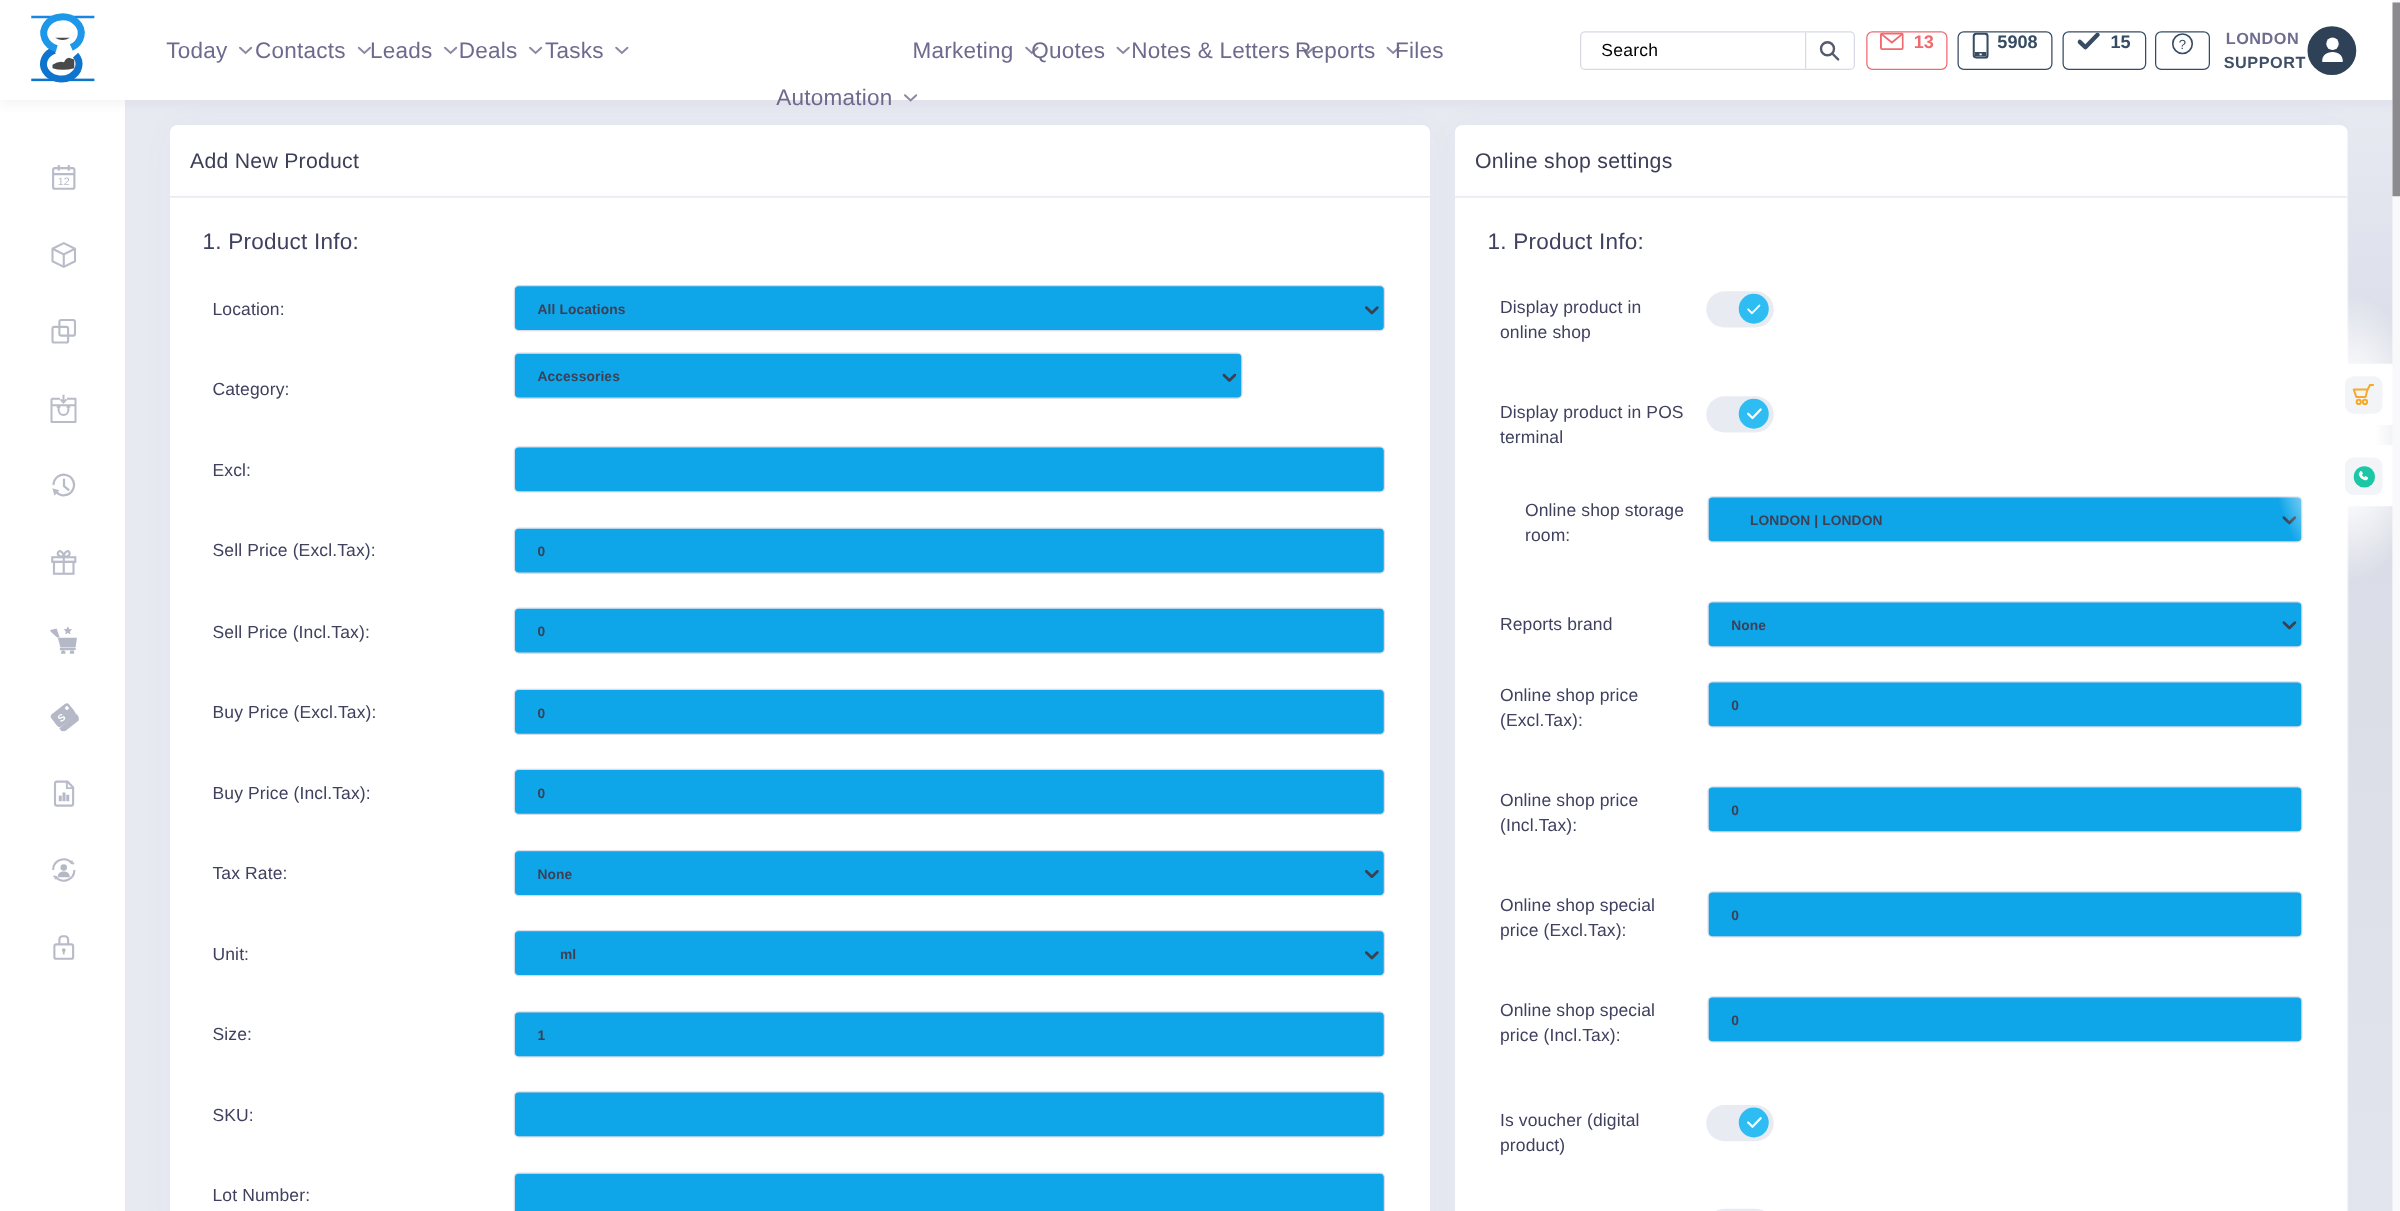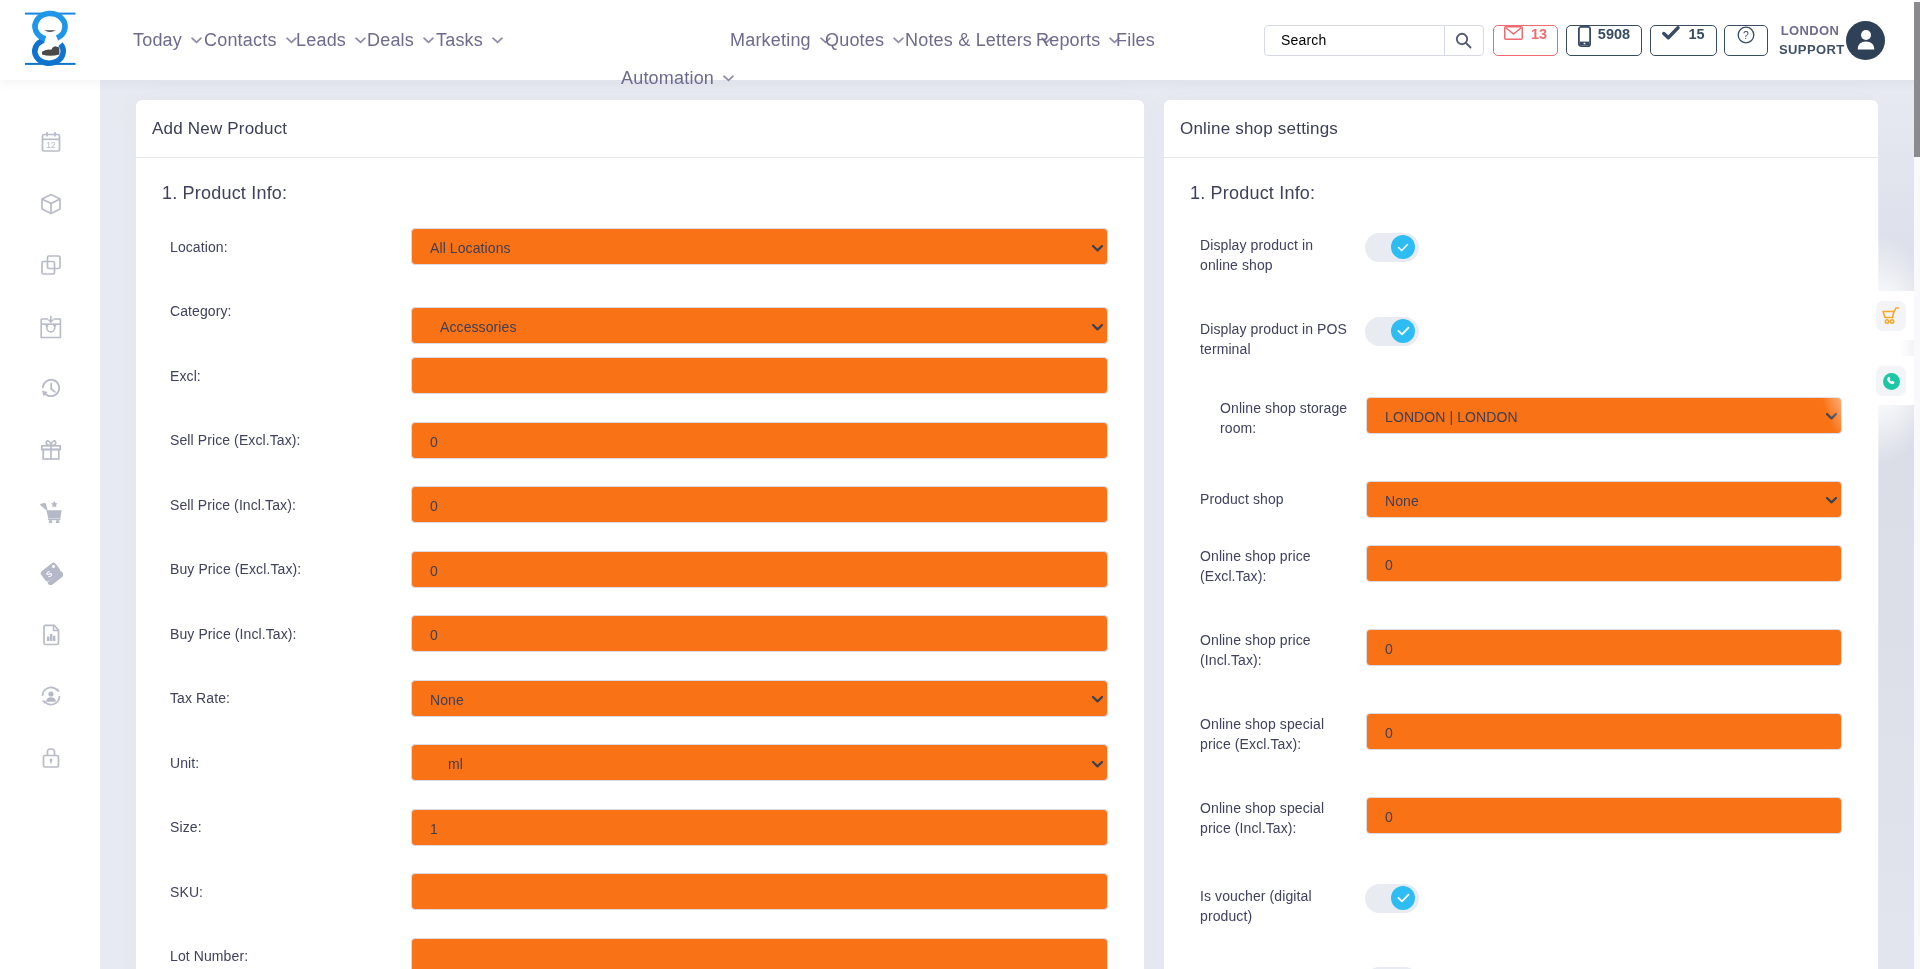"All Locations" .ctl { background: #f97316 -> #0ea5e9; font-size: 14px -> 11px; font-weight: 400 -> 700 }
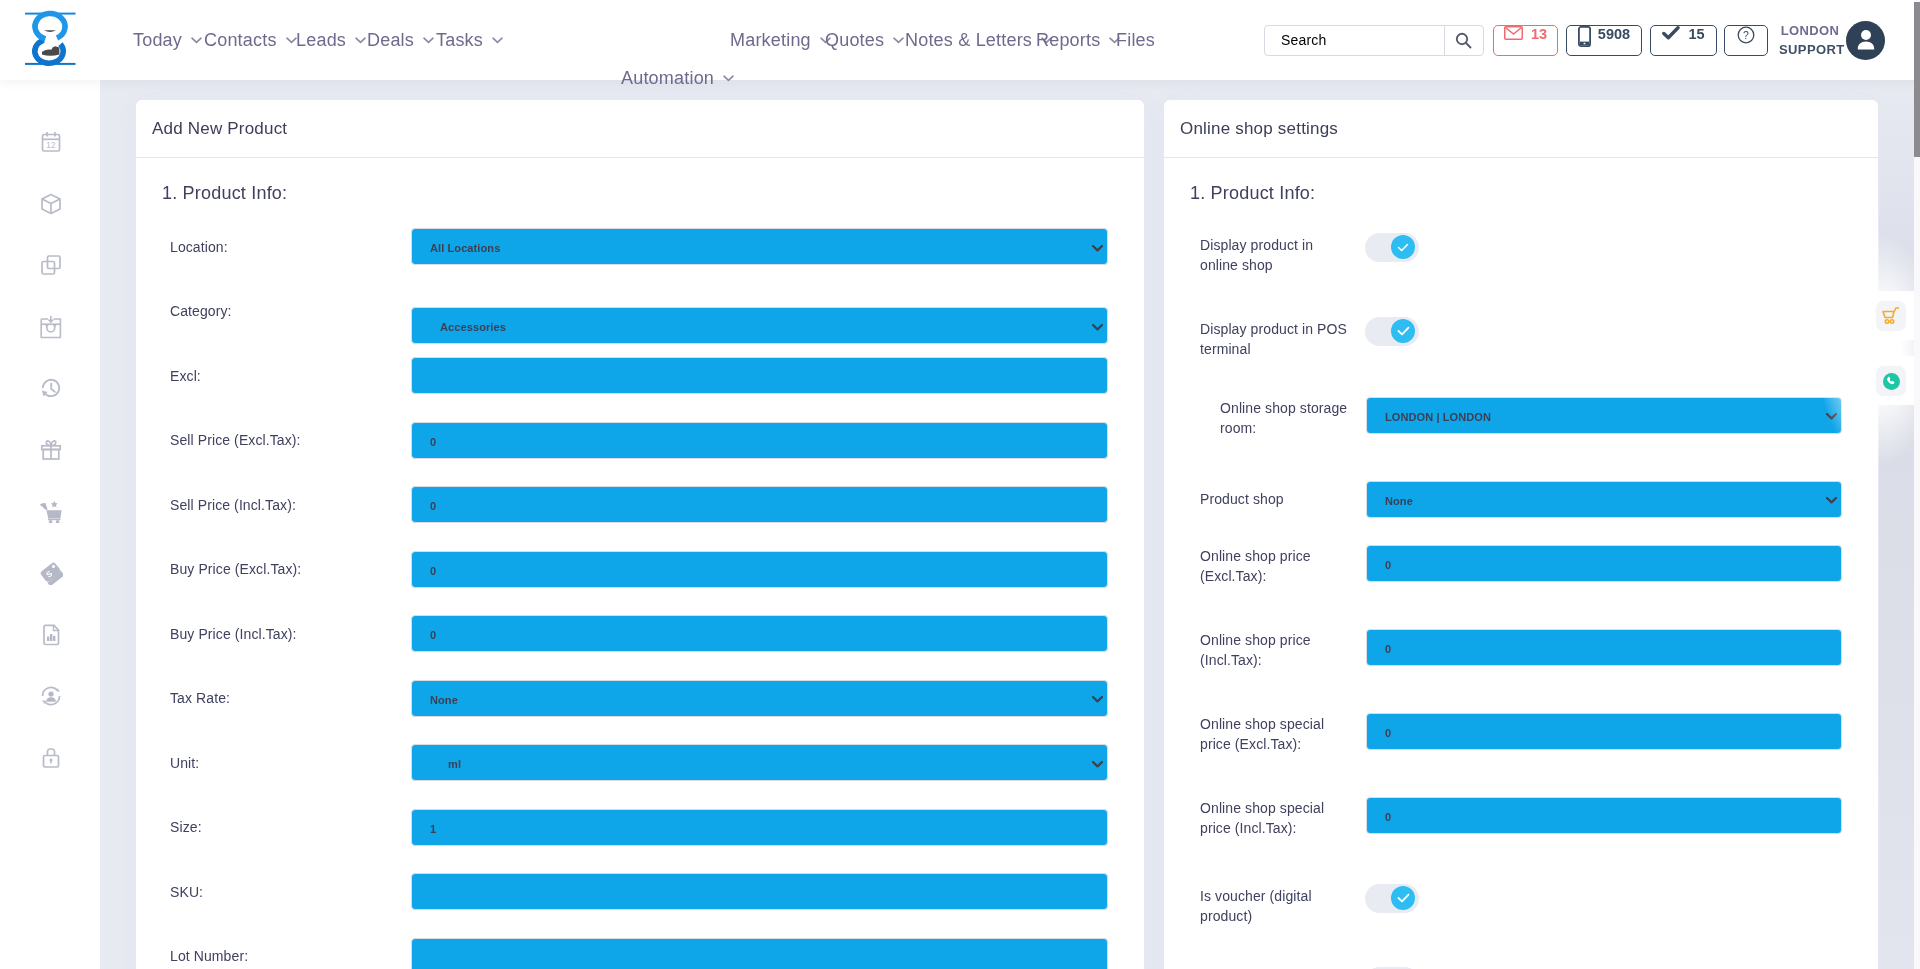"Accessories" div.ctl { padding-left: 28px -> 18px; top: 207px -> 182px; width: 697px -> 583px }
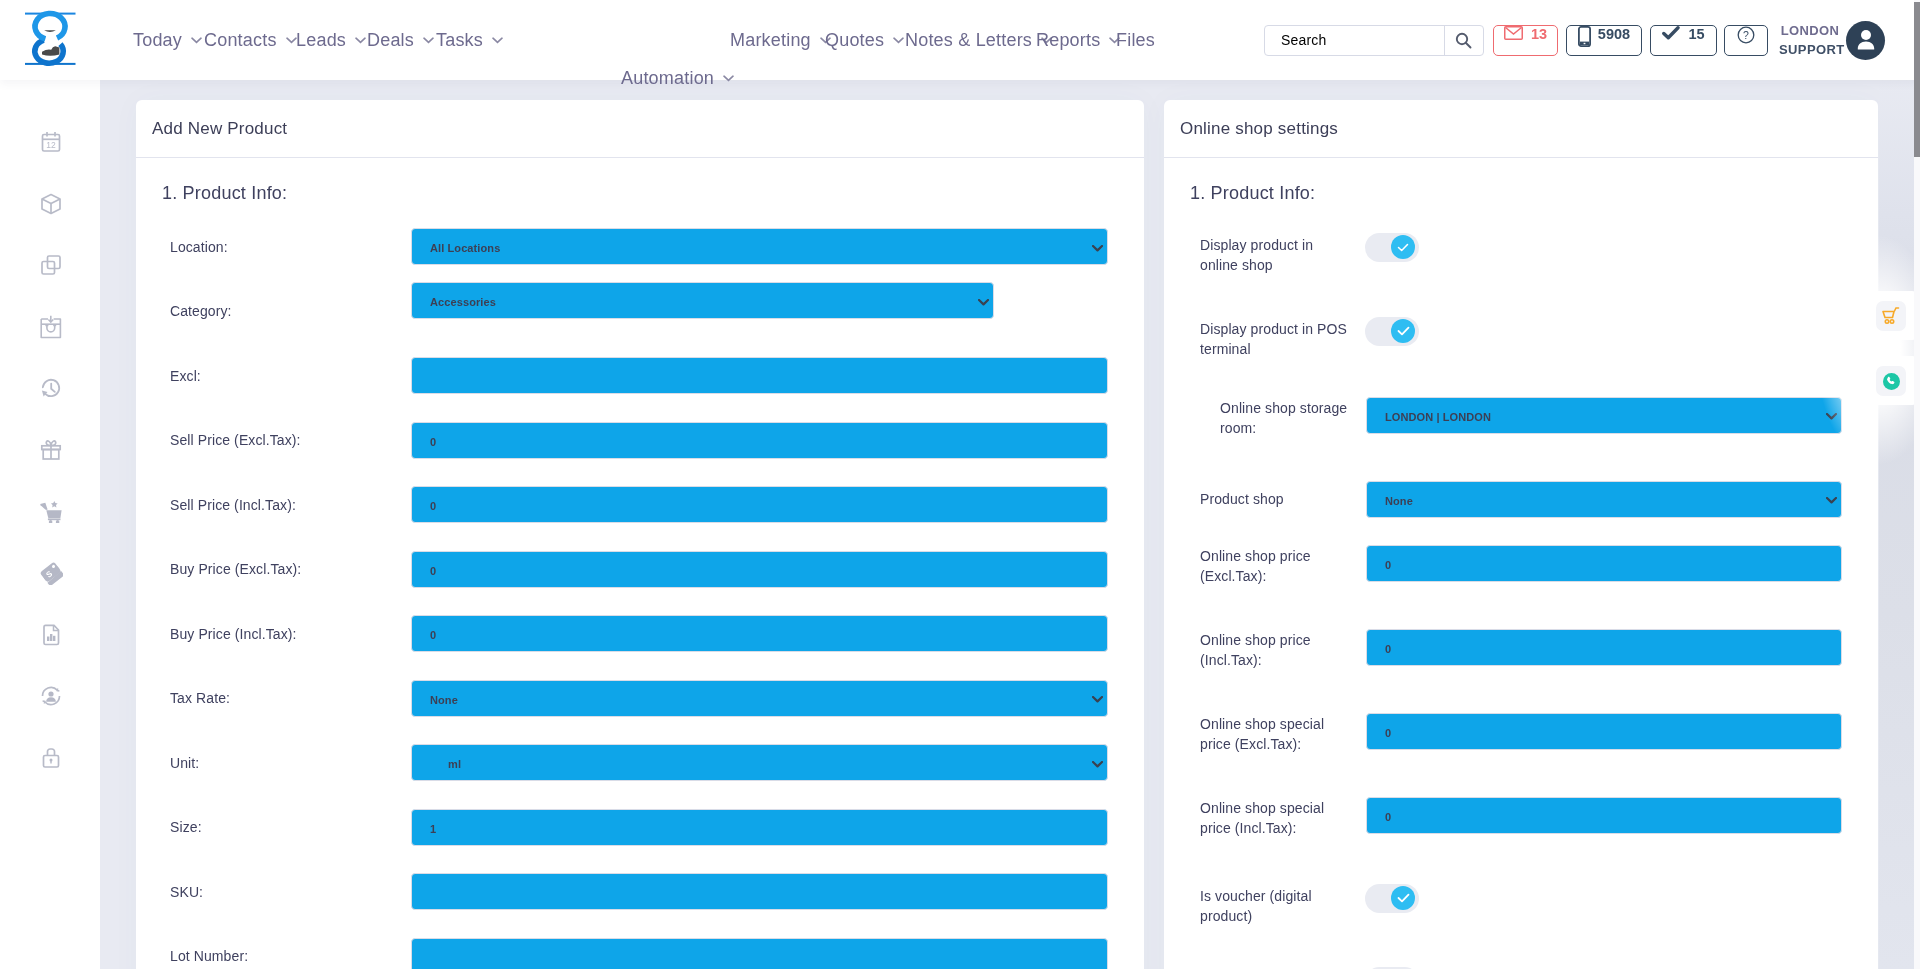"LONDON | LONDON" div.ctl { padding-left: 18px -> 33px }
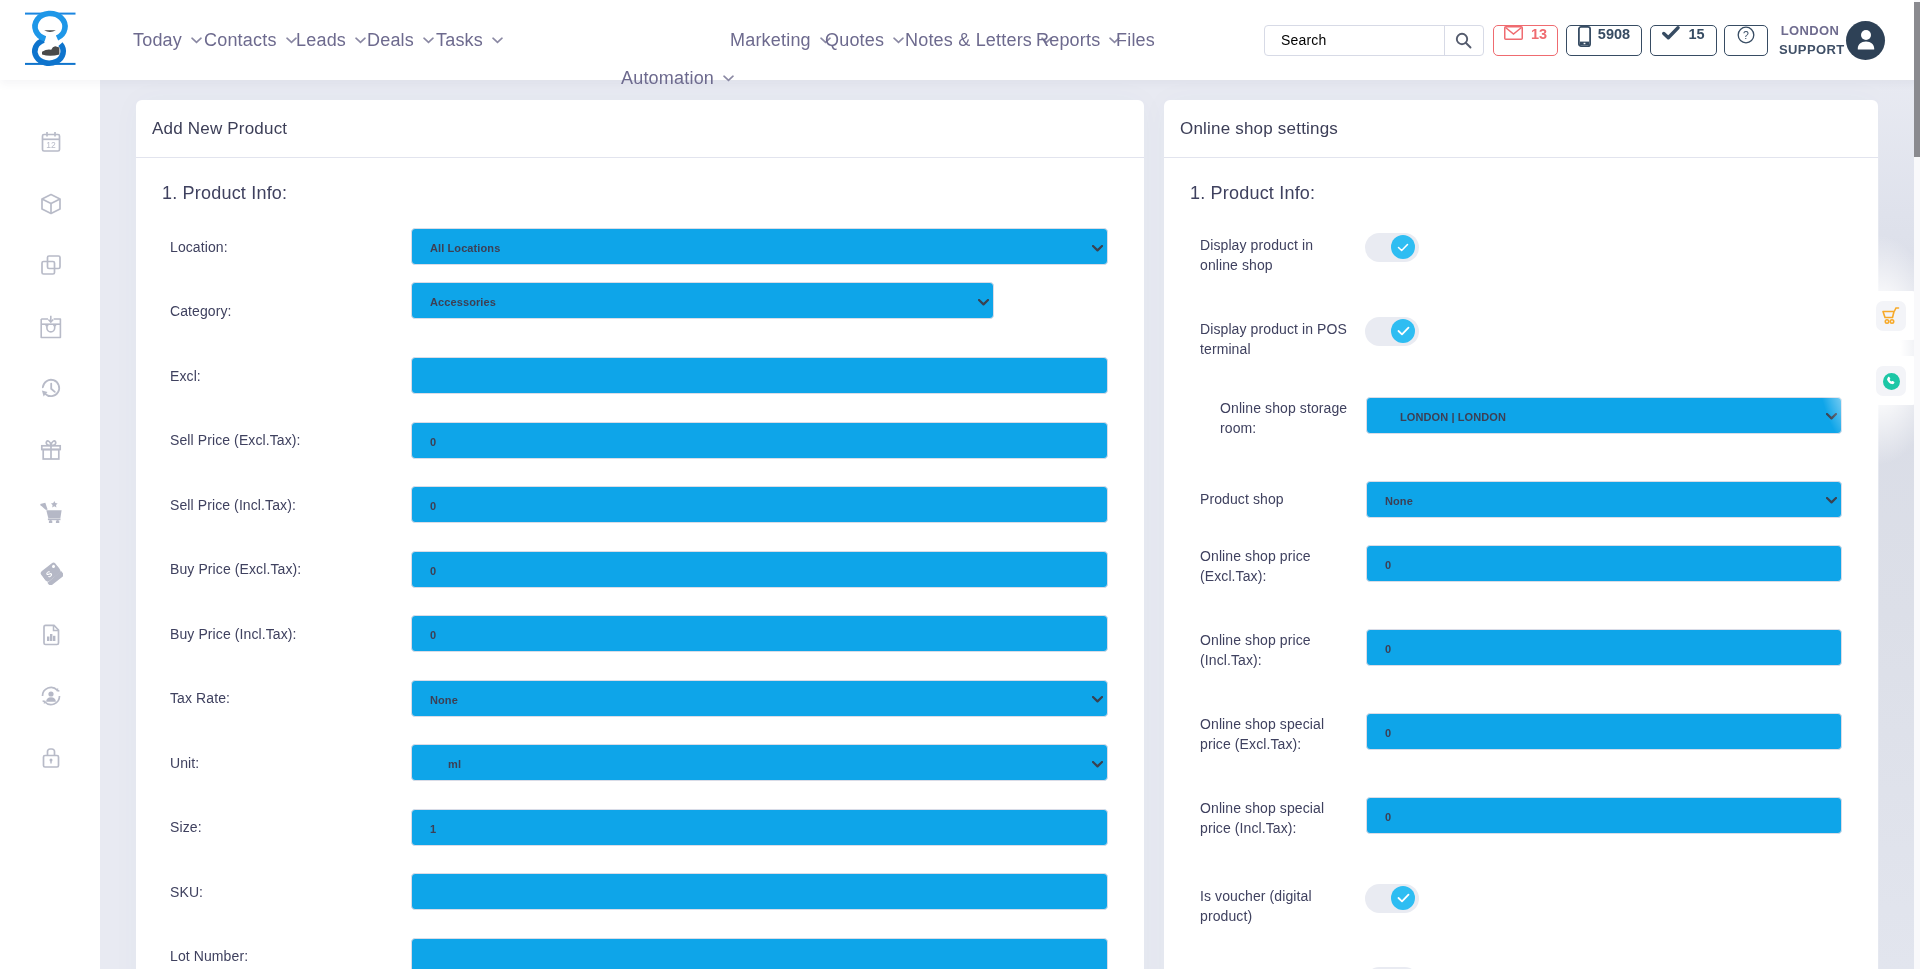"Product shop" div.lbl { text: Product shop -> Reports brand }
